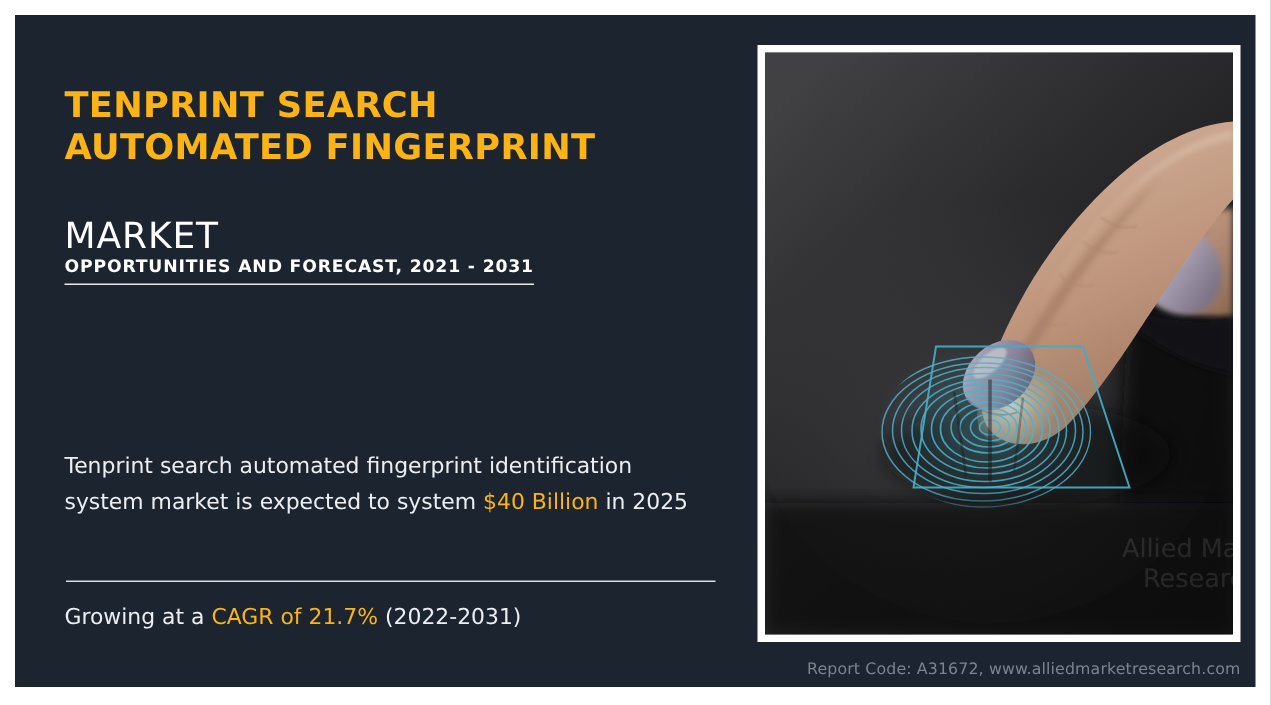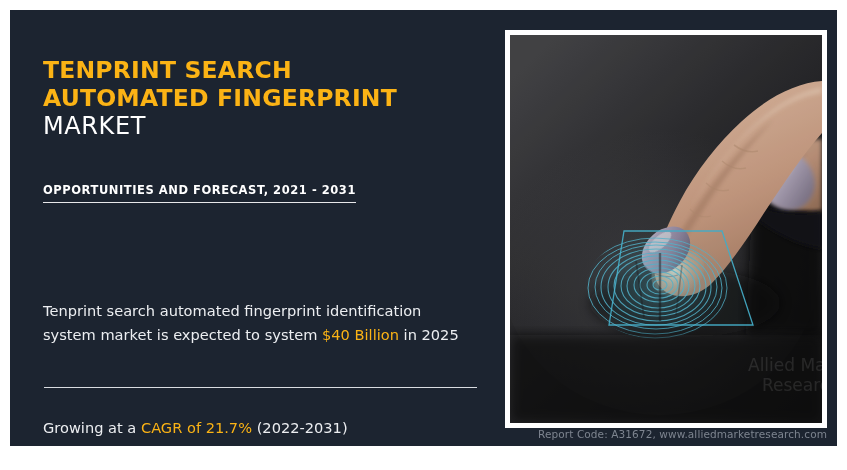"TENPRINT SEARCH" #infographic { padding: 10px 10px 24px 10px -> 10px 10px 12px 10px }
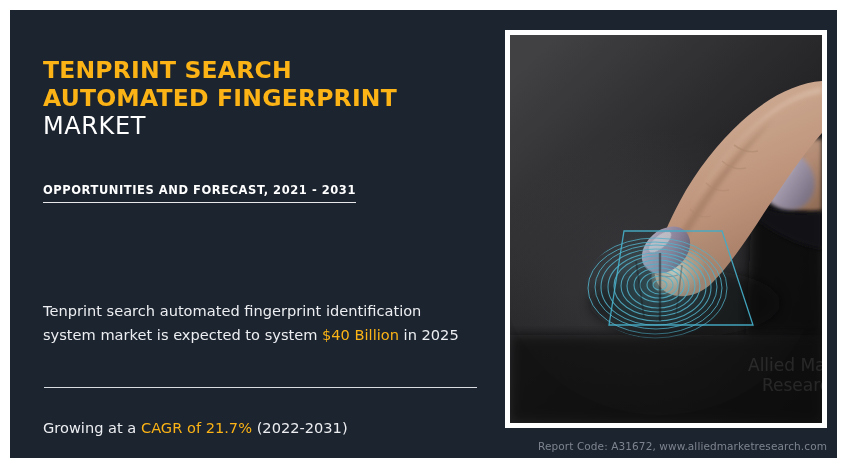"MARKET" .title-line.plain { margin-top: none -> 31px }
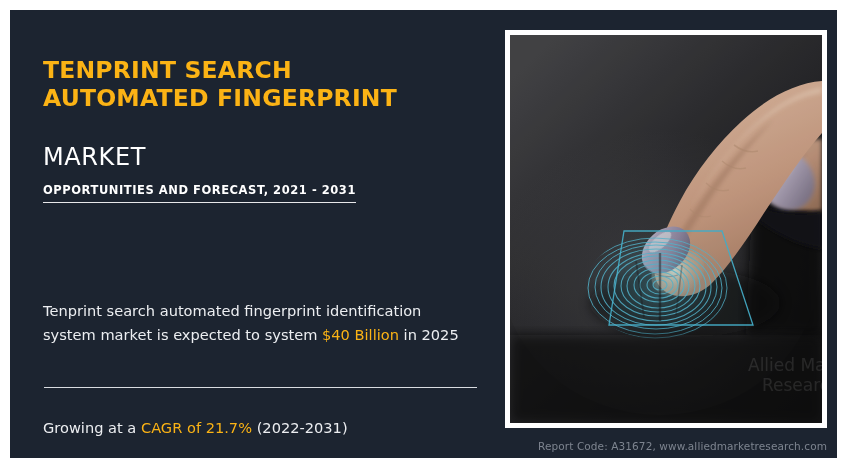"OPPORTUNITIES AND FORECAST, 2021 -" .subtitle-wrap { top: 169px -> 156px }
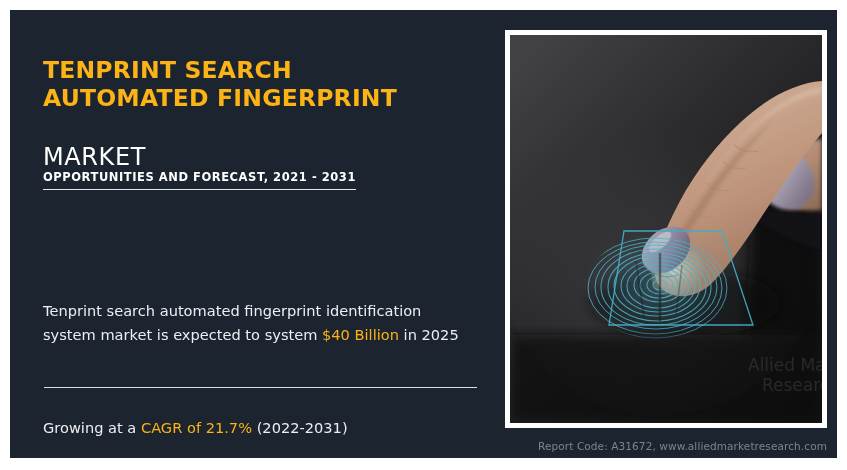"Growing at a CAGR of" .cagr-block { top: 408px -> 392px }
